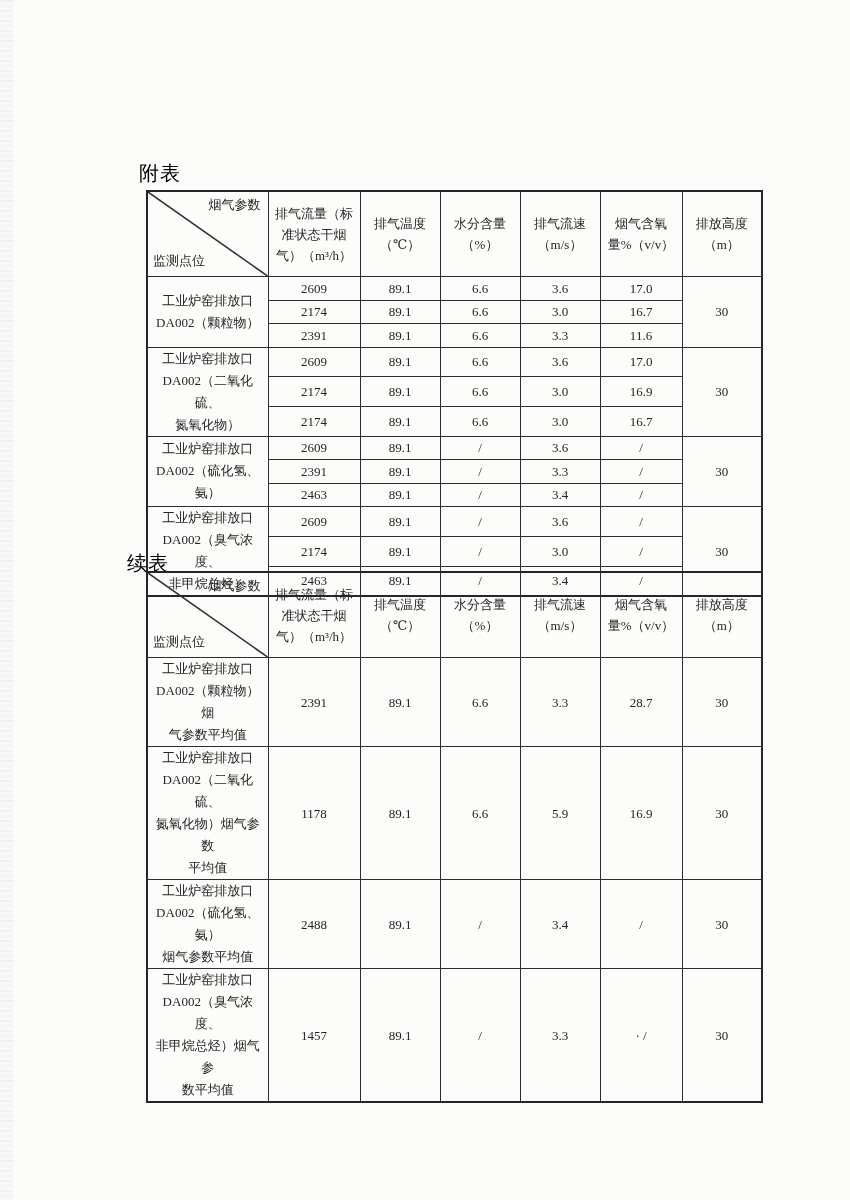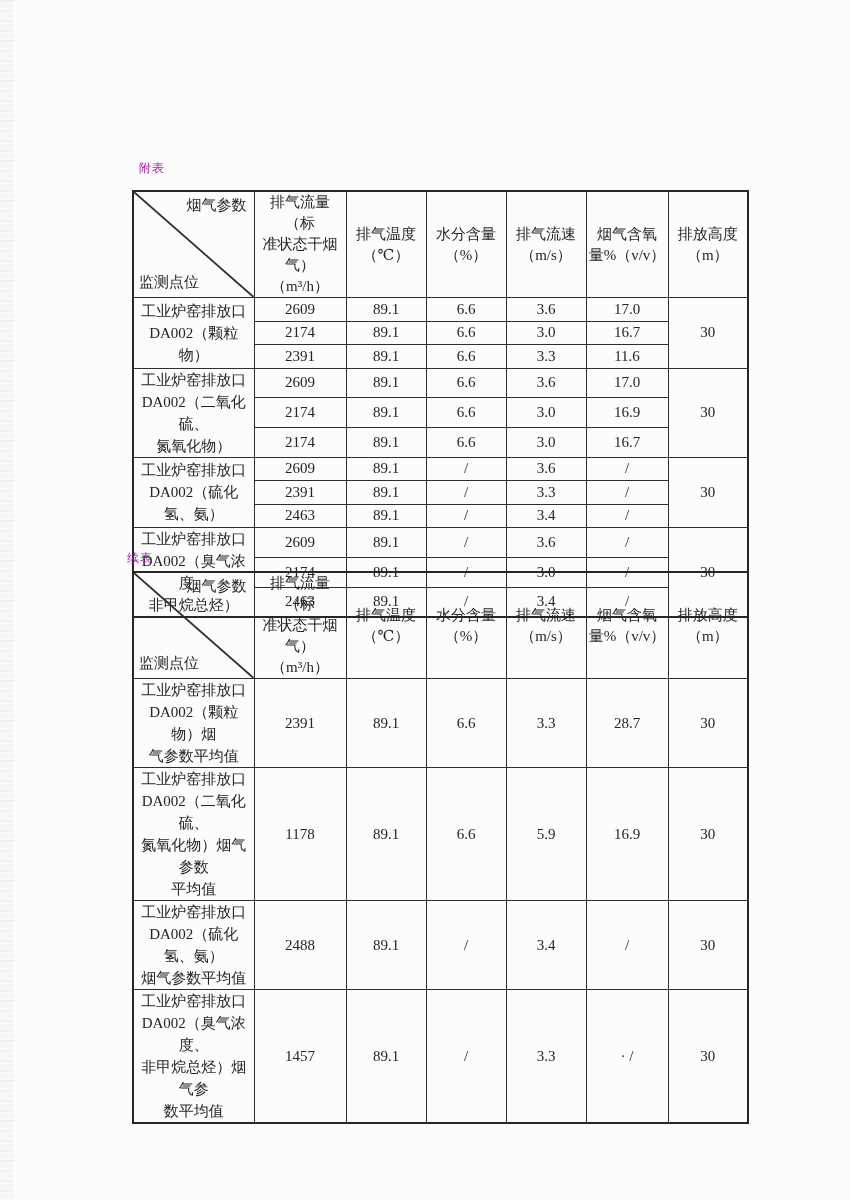"附表" .caption { color: #a21caf -> #000000; font-size: 12px -> 20px }
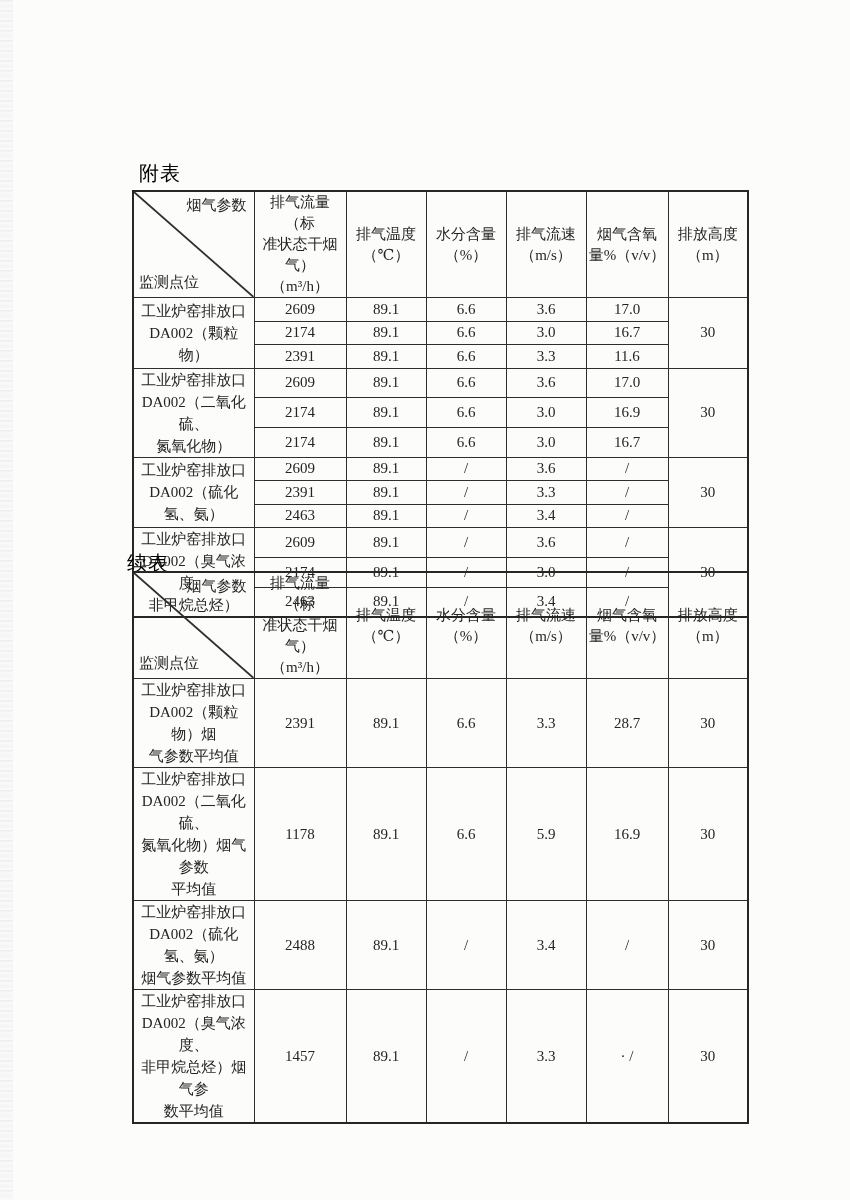"烟气参数" table { font-size: 15px -> 13px; left: 132px -> 146px }
